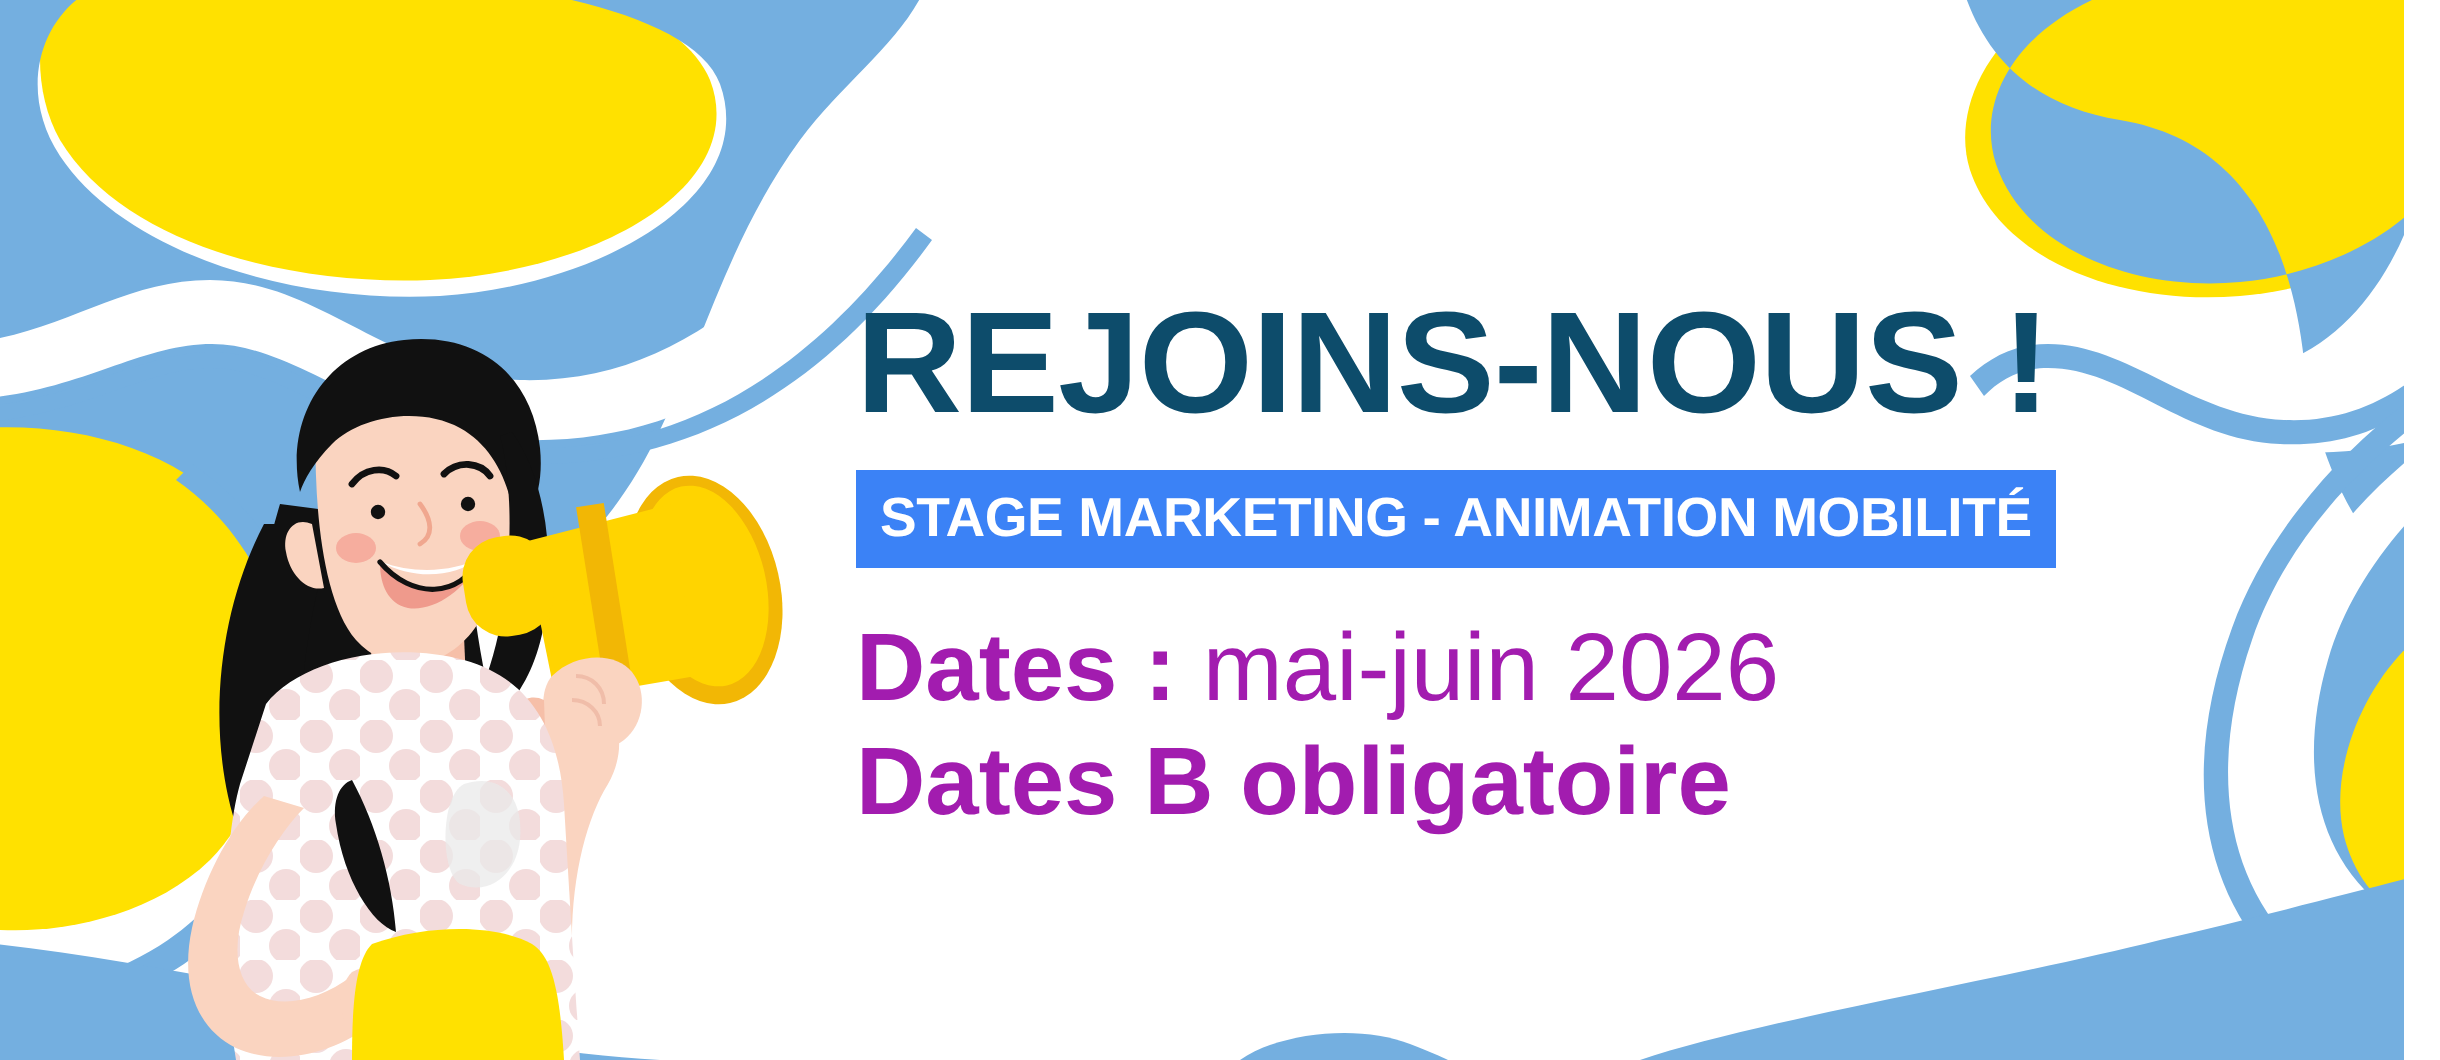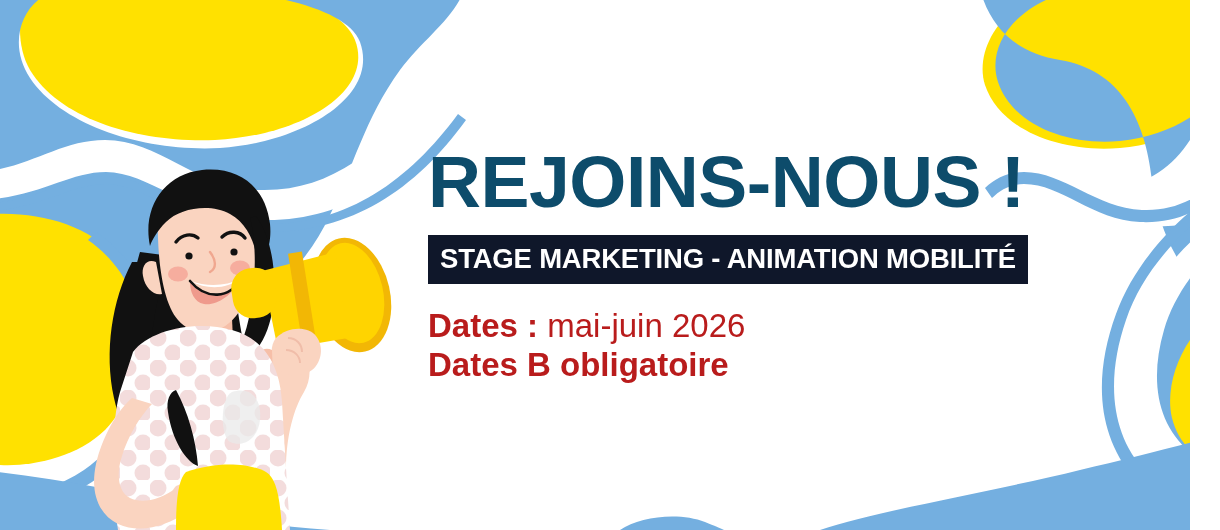"REJOINS-NOUS !" .banner { padding-left: none -> 12px }
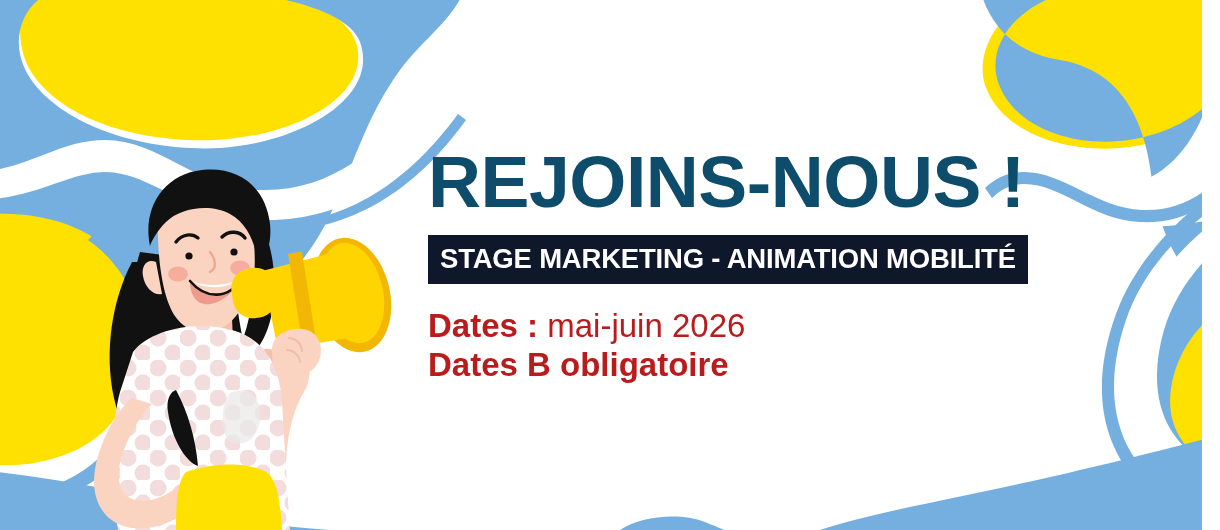"STAGE MARKETING - ANIMATION MOBILITÉ" .ribbon { background: #0f172a -> #3b82f6 }
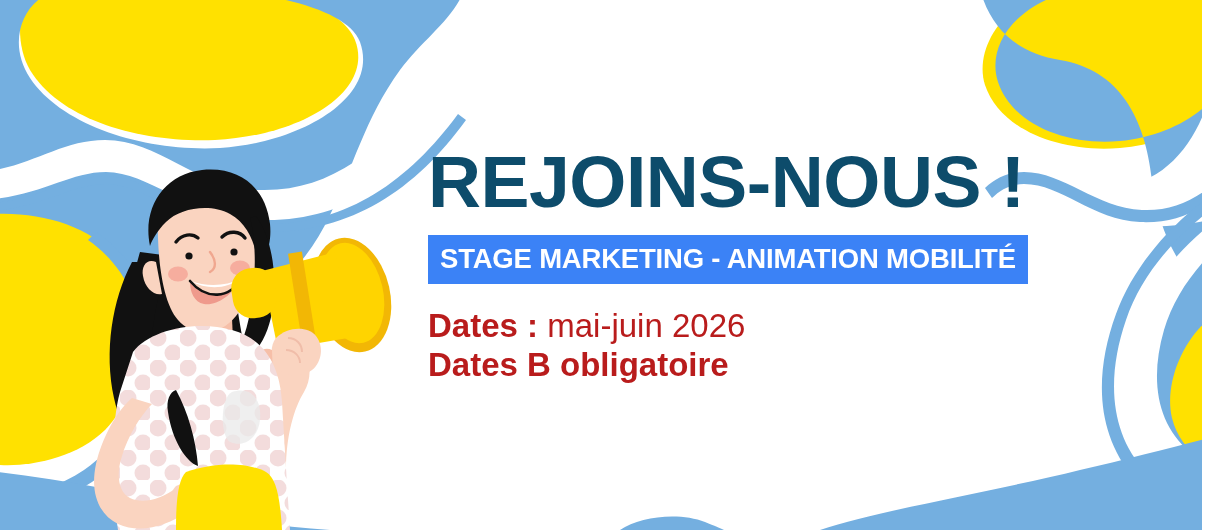"Dates : mai-juin 2026" .detail-line { color: #b91c1c -> #a21caf; font-size: 33px -> 48px }
